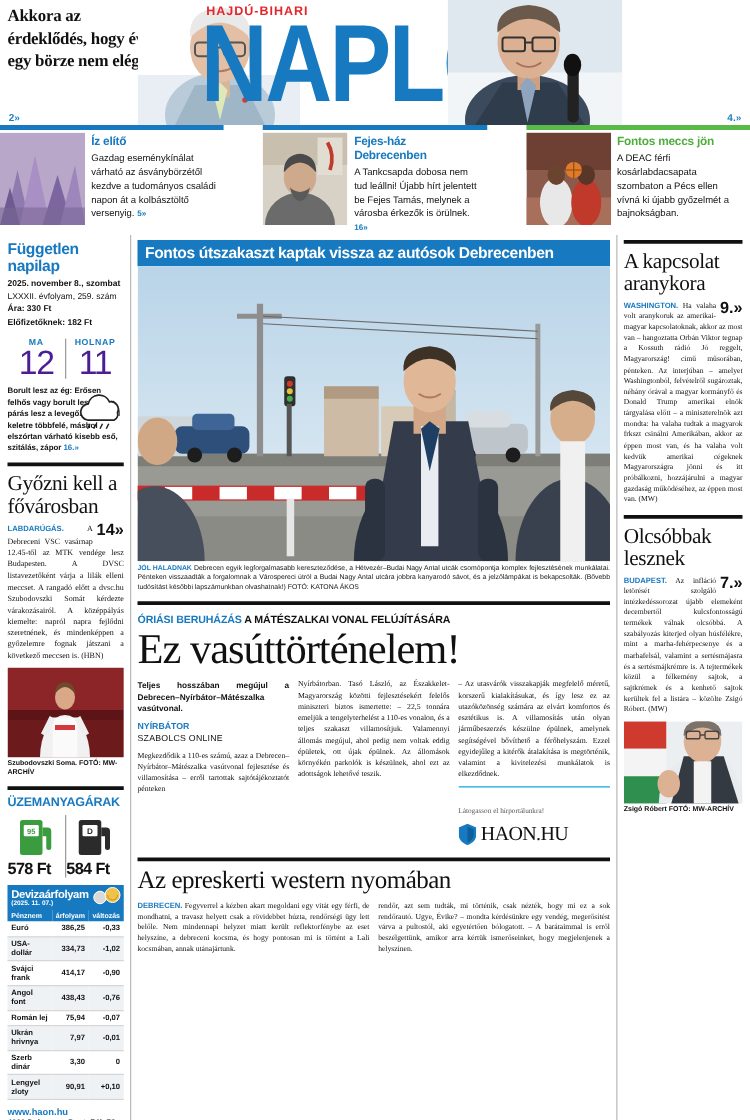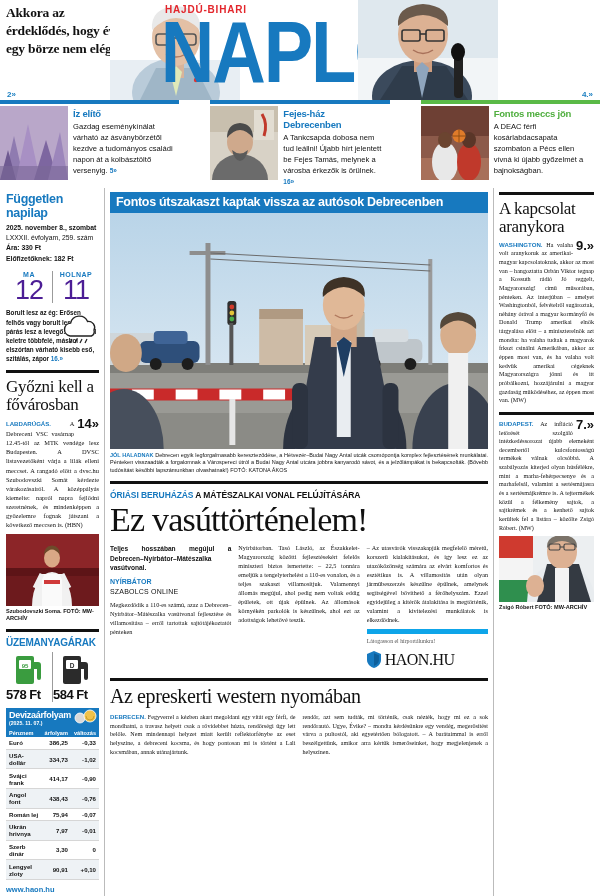"Olcsóbbak lesznek" h2.head-r { html: none -> <h2>Olcsóbbak lesznek</h2> }
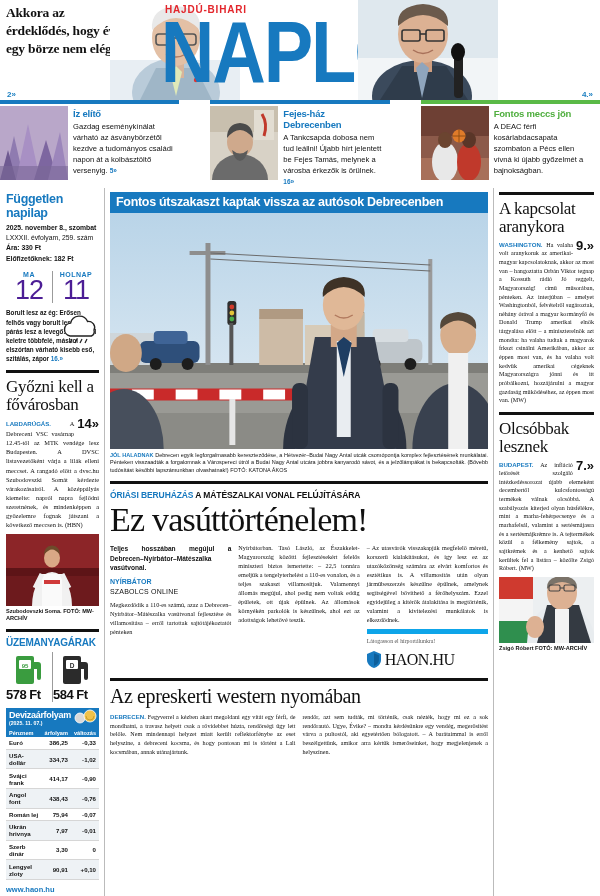"HAON.HU" .haonbox { border-top: 5px solid #0ea5e9 -> 1px solid #0ea5e9; padding-top: 3px -> 15px }
